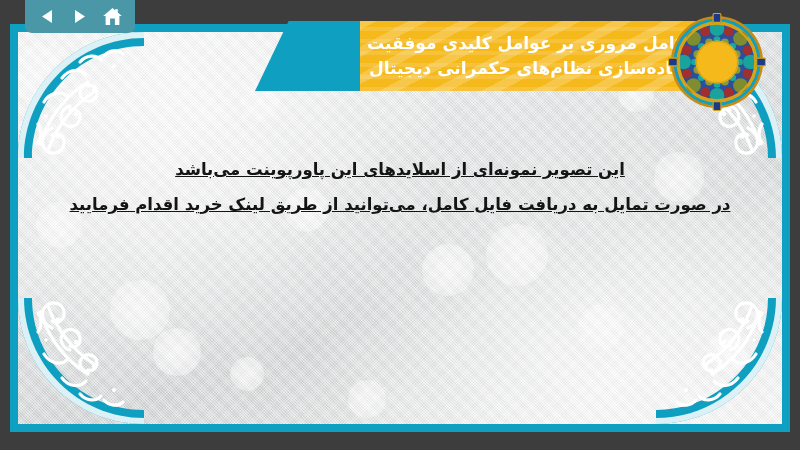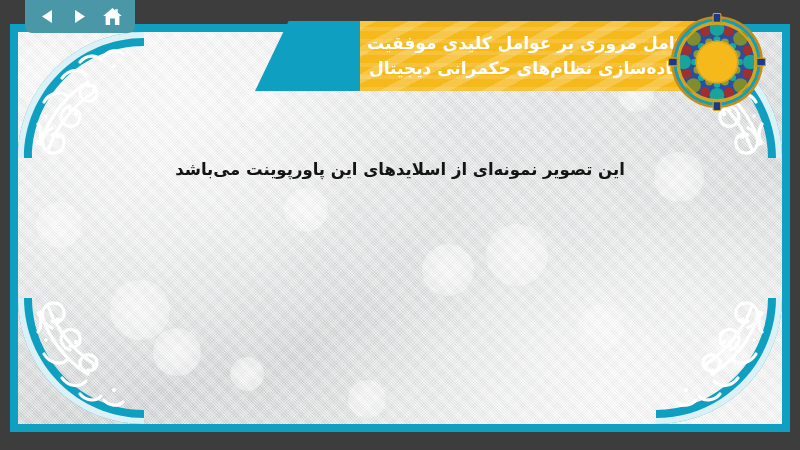"این تصویر نمونه‌ای از اسلایدهای" .body-text p { text-decoration: none -> underline }
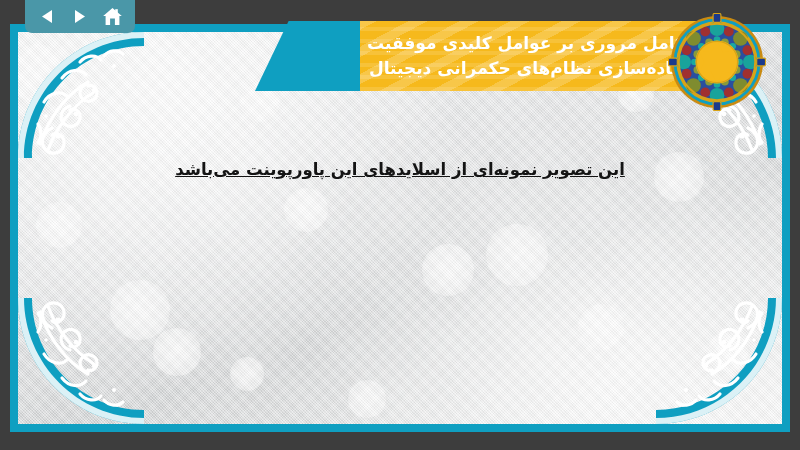"در صورت تمایل به دریافت" p { html: none -> <p>در صورت تمایل به دریافت فایل کامل، می‌توانید از طریق لینک خرید اقدام فرمایید</p> }
